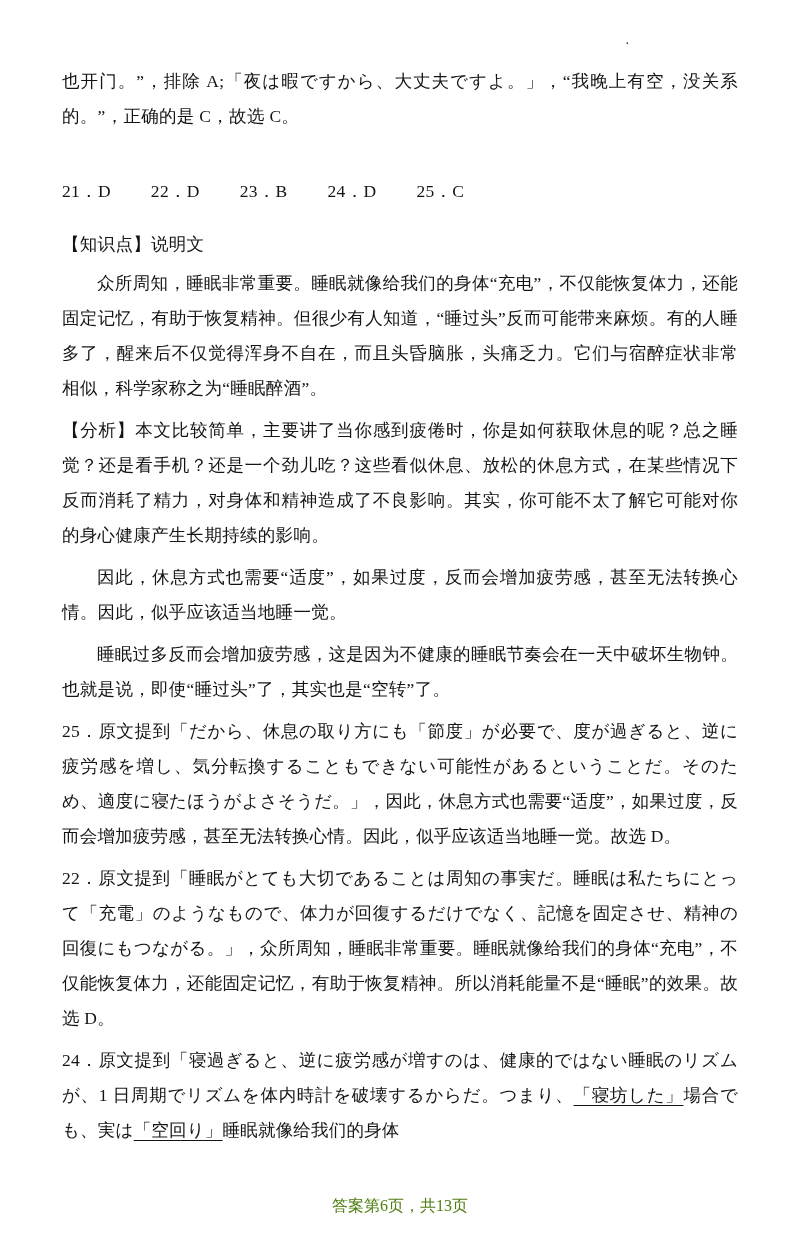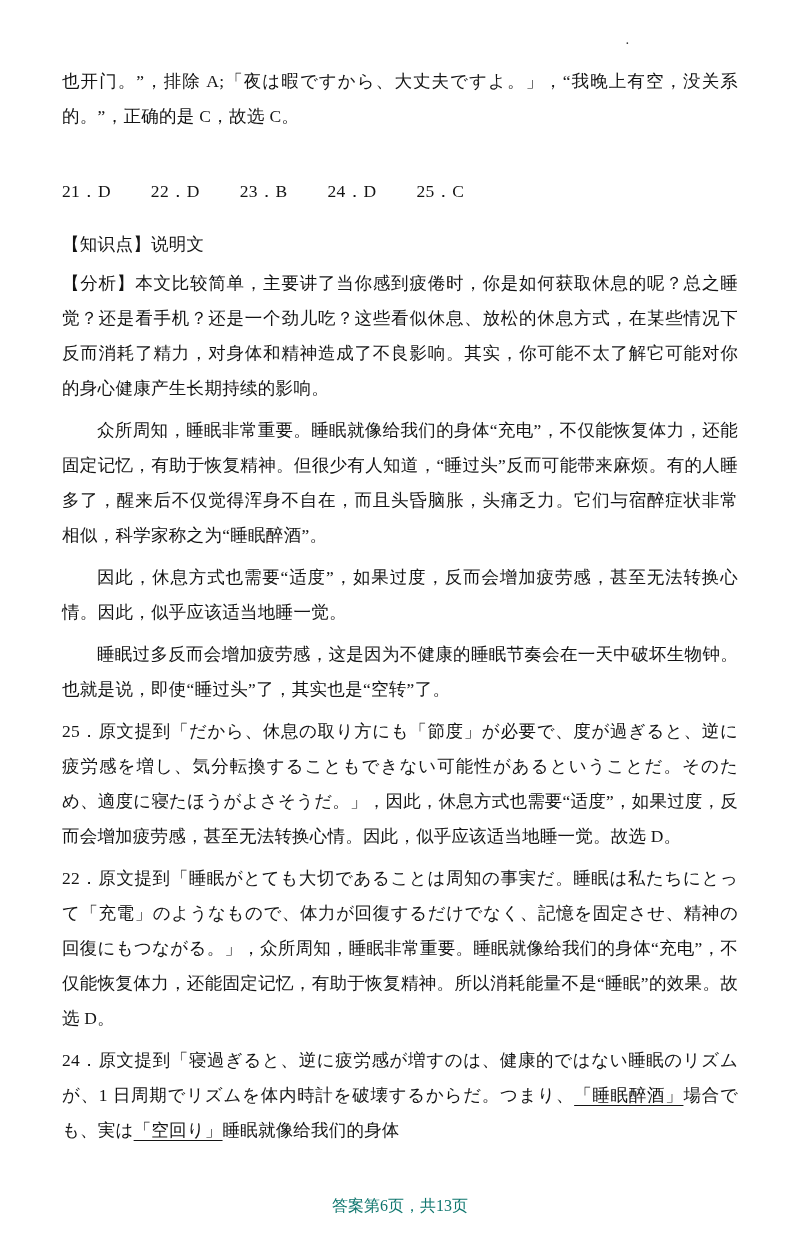"【分析】本文比较简单，主要讲了当你感到疲倦时，你是如何获取休息的呢？总之睡觉？还" p.para { order: before "众所周知，睡眠非常重要。睡眠就像给我们的身体“充电”，不仅能恢复体力，还能固定记" -> after "众所周知，睡眠非常重要。睡眠就像给我们的身体“充电”，不仅能恢复体力，还能固定记" }
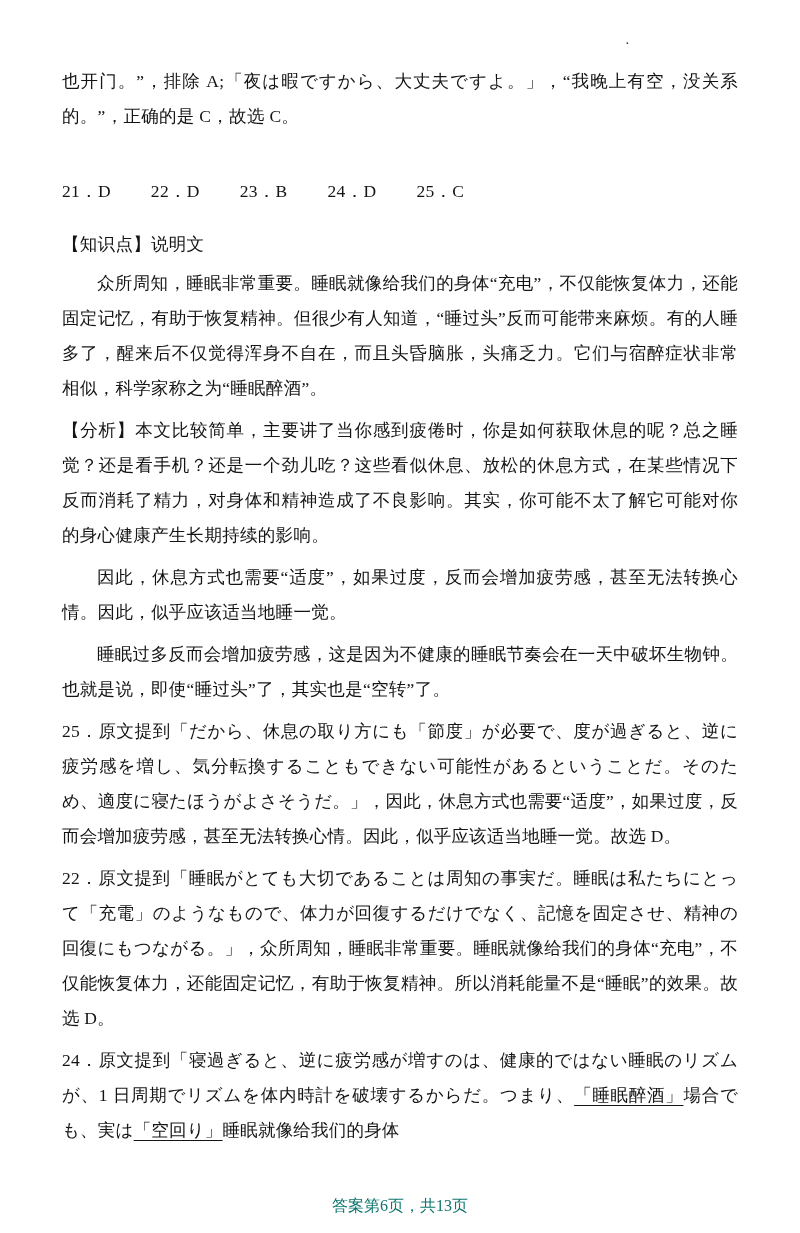"「睡眠醉酒」" span.u { text: 睡眠醉酒 -> 寝坊した }
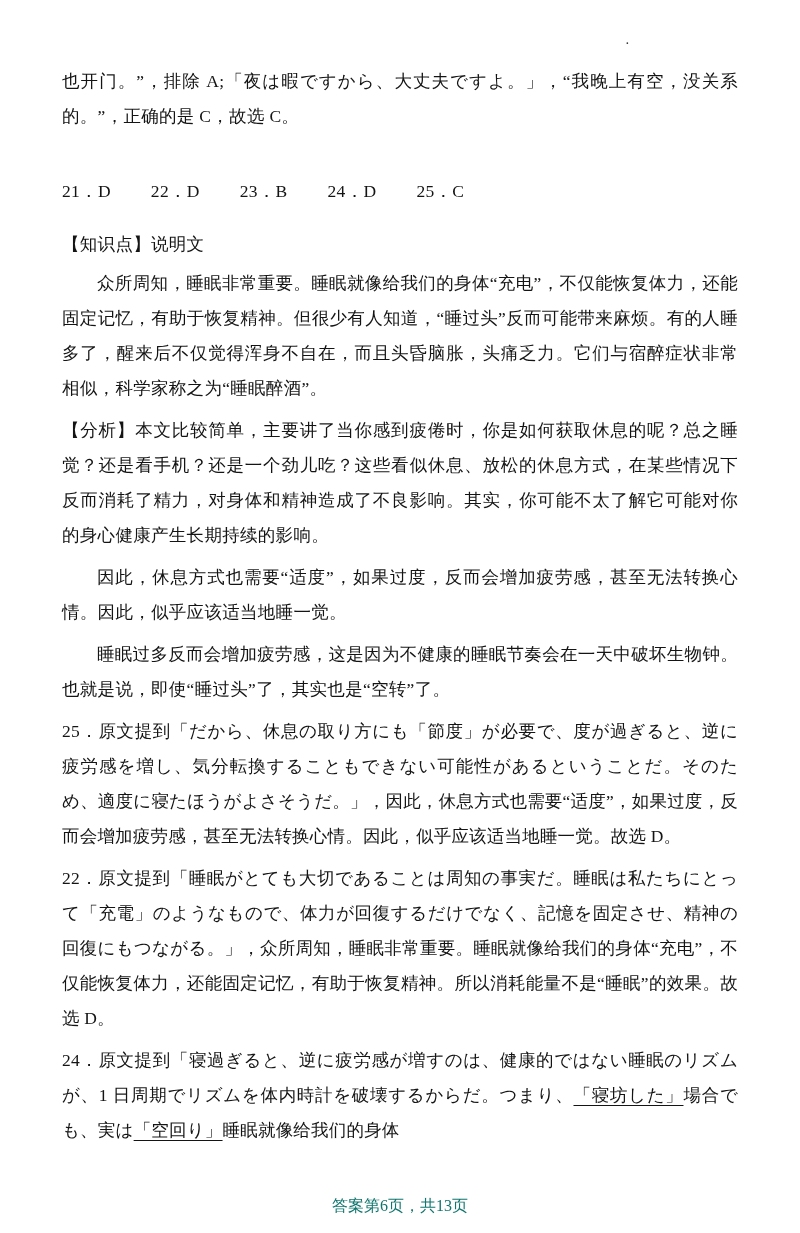"答案第6页，共13页" .footer { color: #0f766e -> #4d7c0f }
